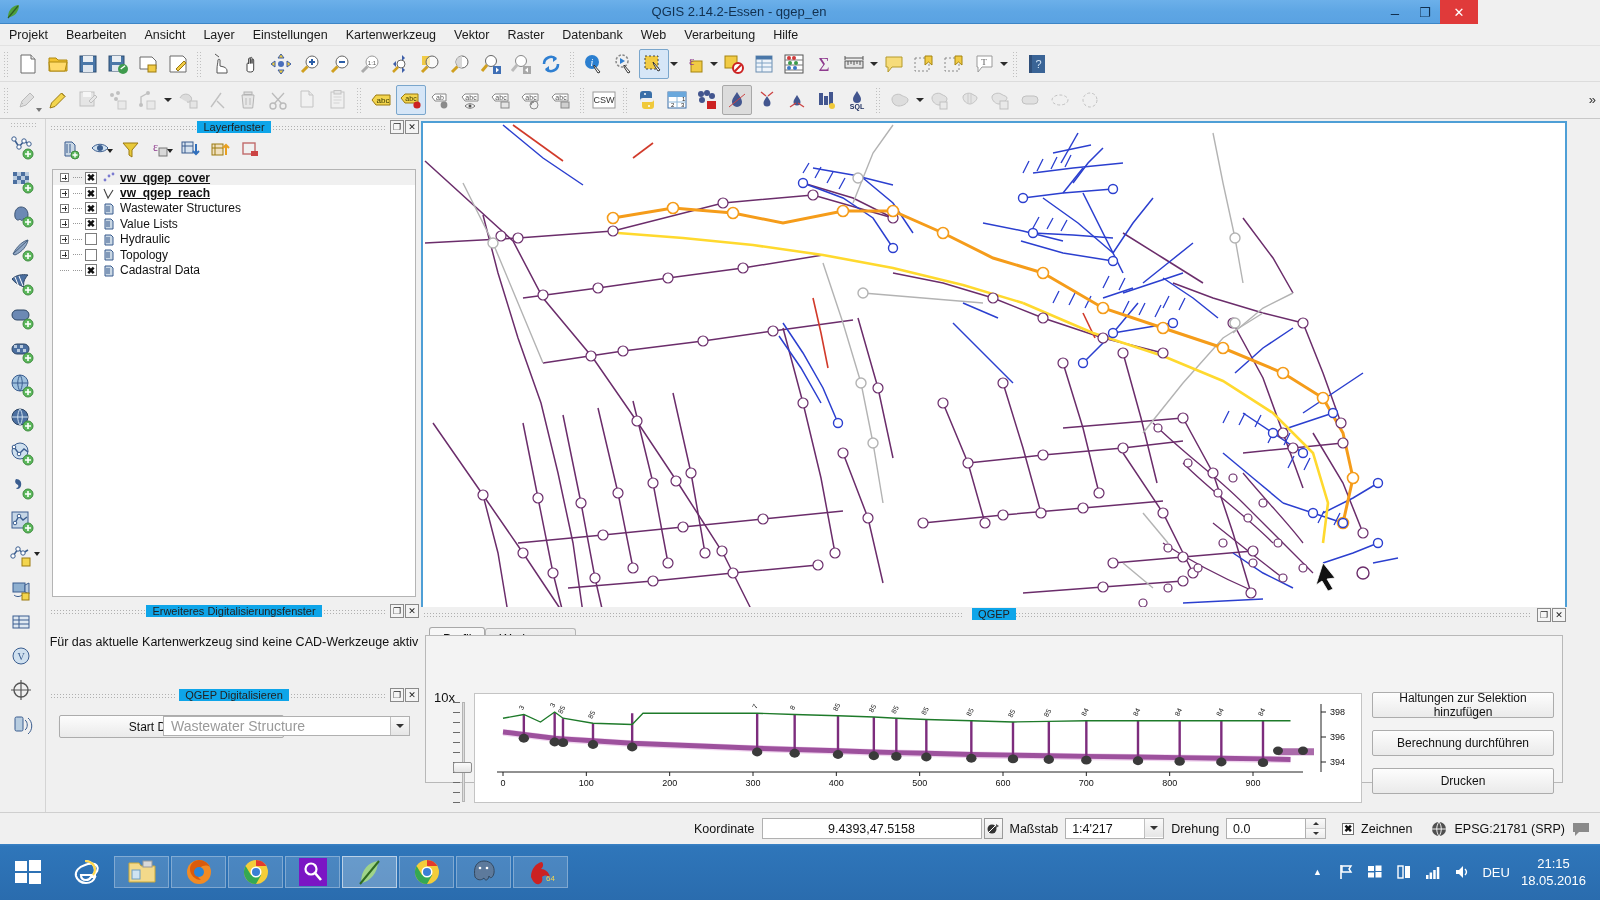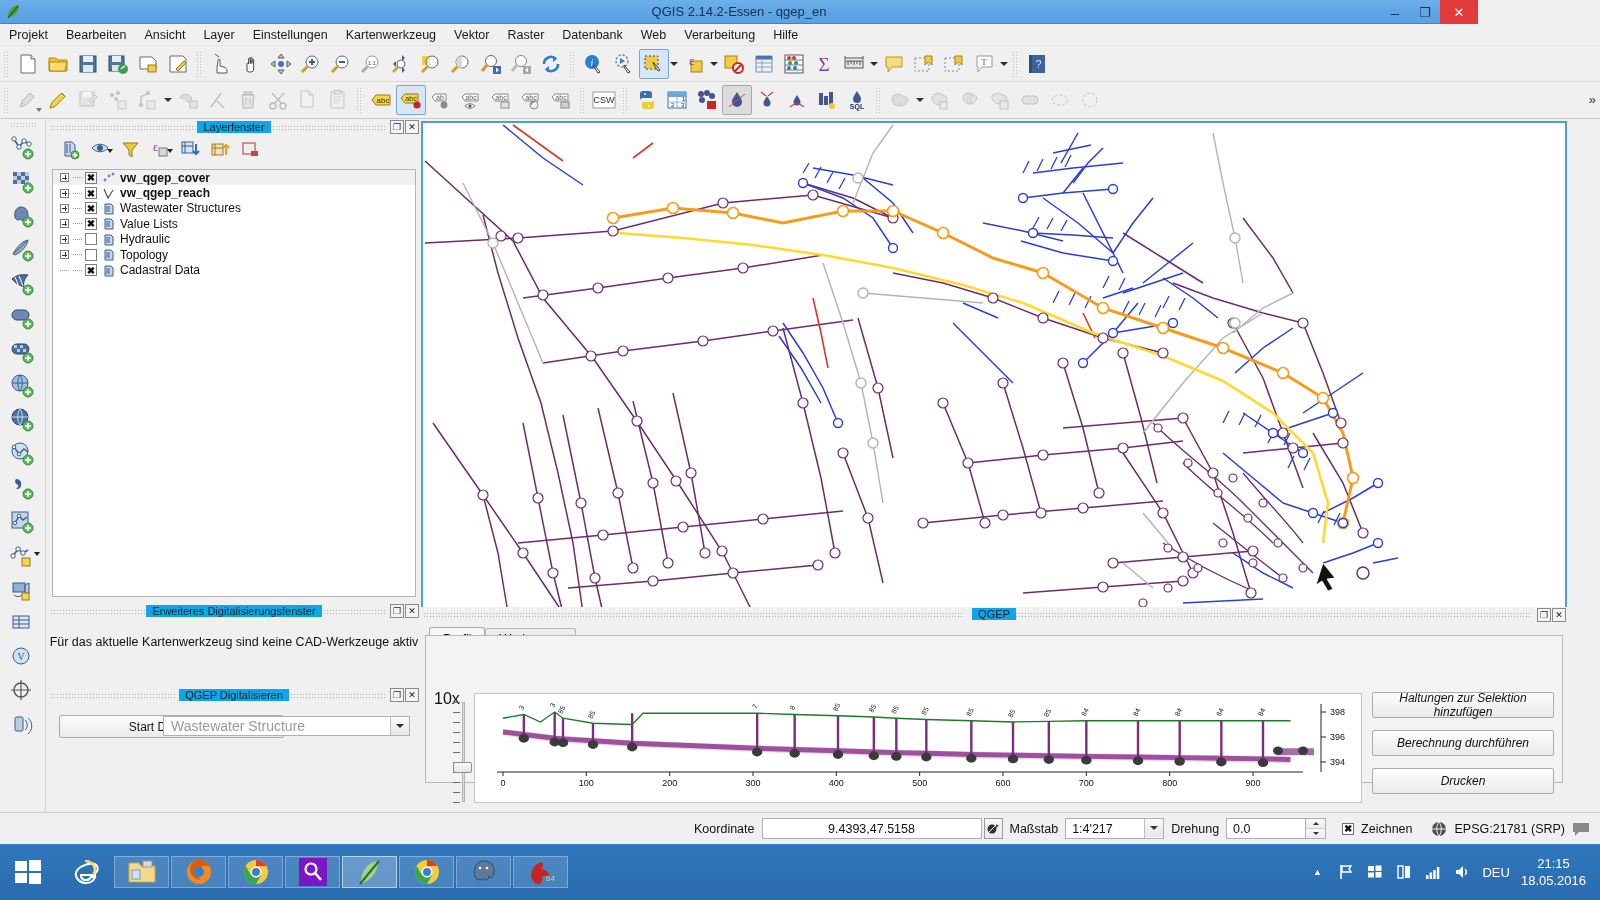"vw_qgep_cover" .lname.bold { text-decoration: none -> underline }
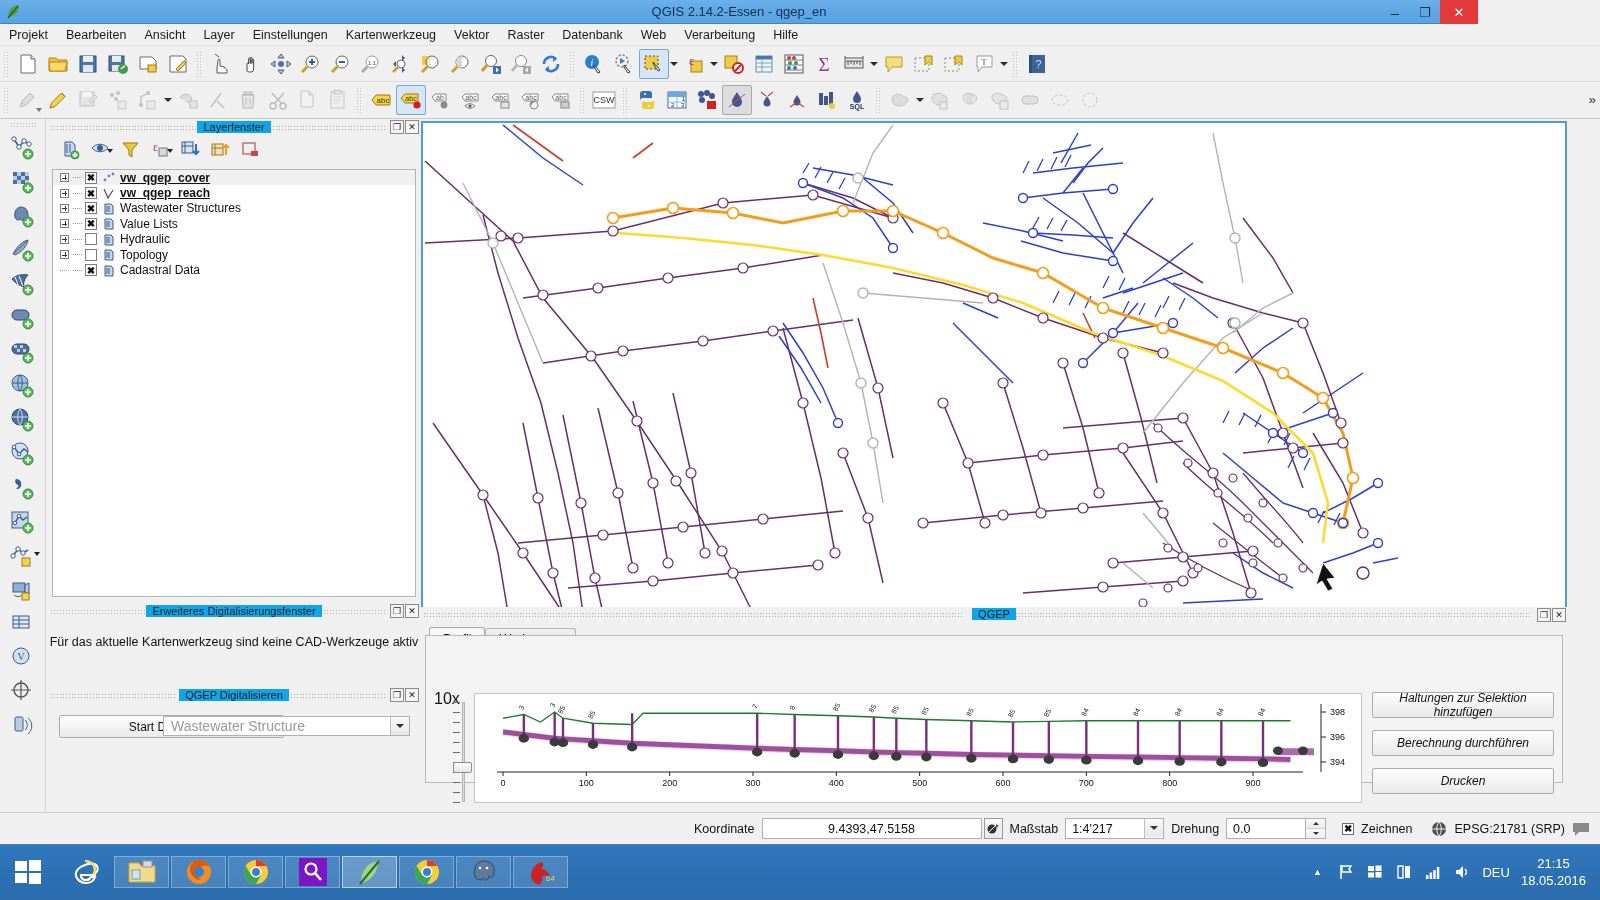"10x" .zoomlabel { font-size: 16px -> 13px }
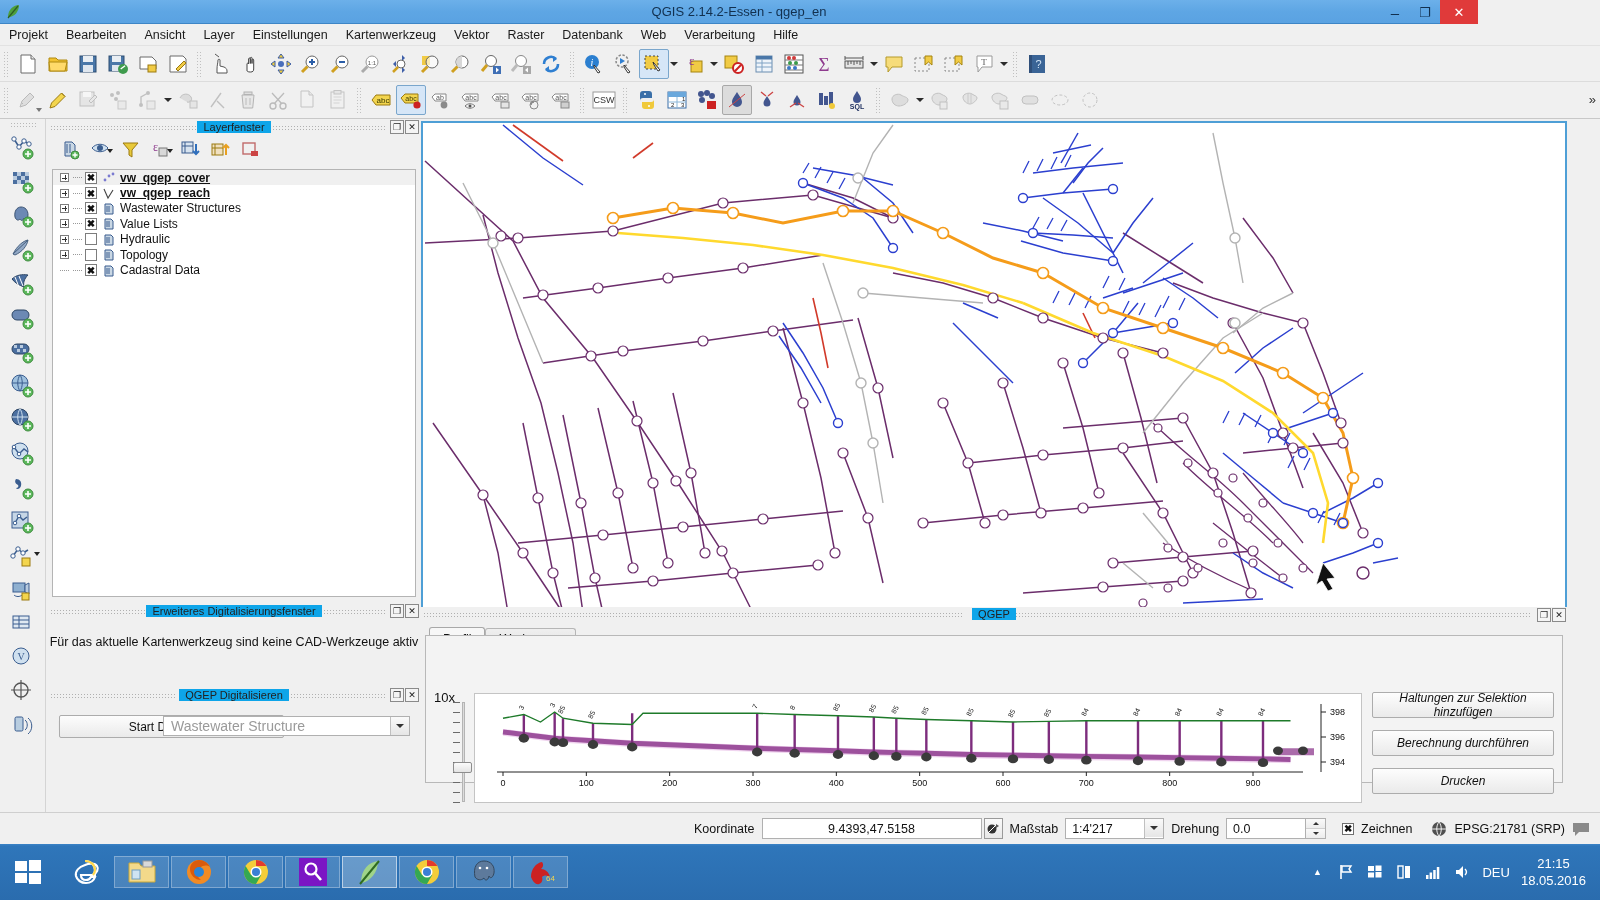"Haltungen zur Selektion hinzufügen" .side-btns { font-style: italic -> none }
